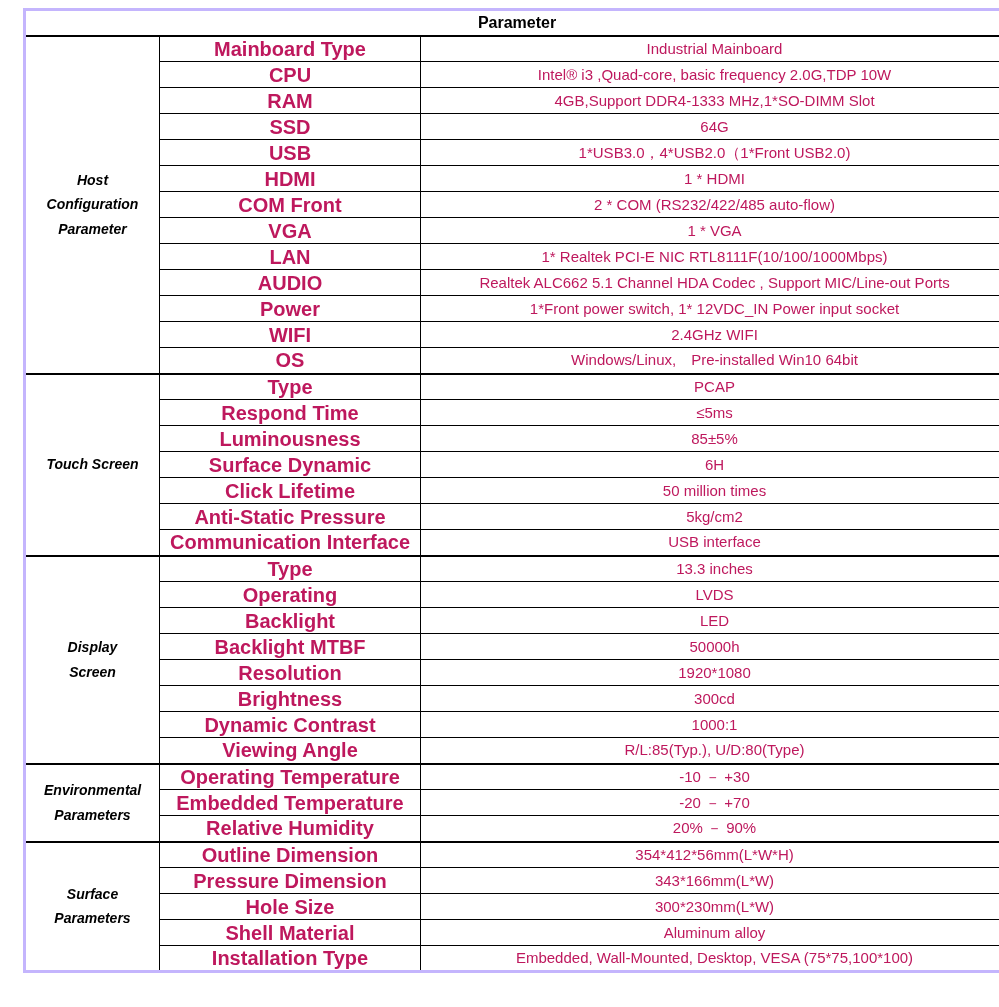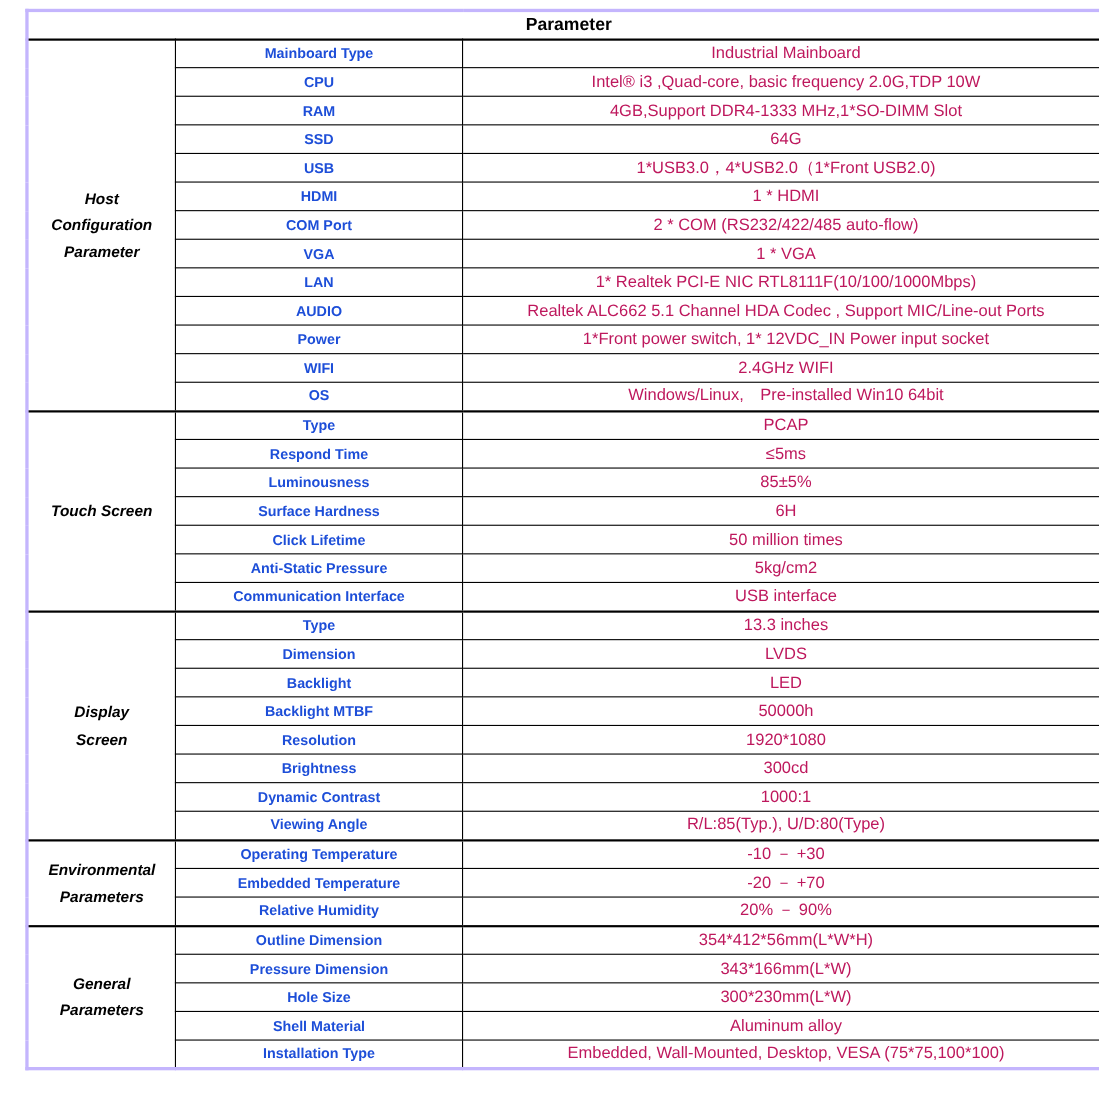"Mainboard Type" td.label-cell { color: #1d4ed8 -> #be185d; font-size: 13px -> 20px }
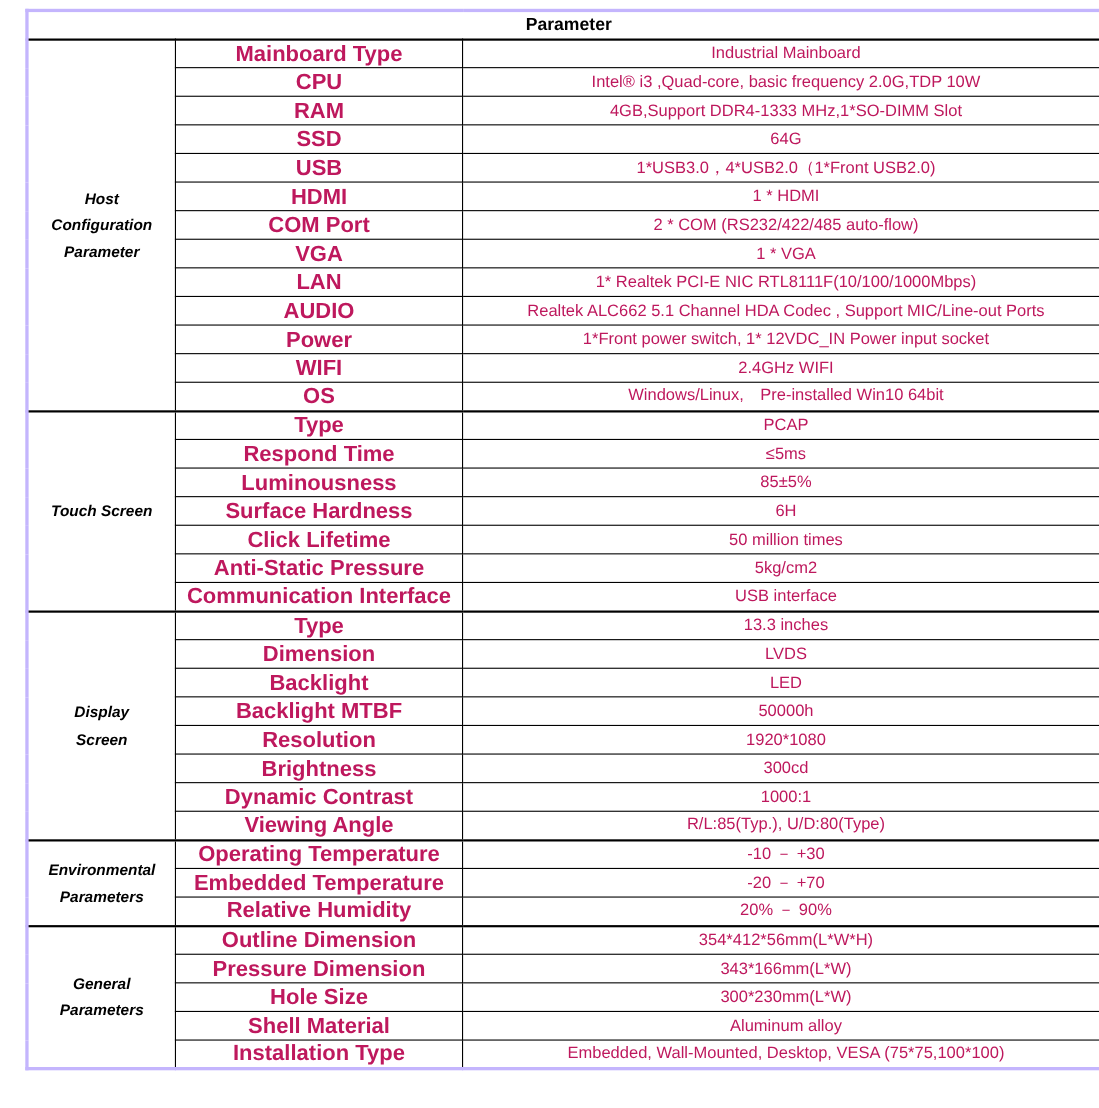"COM Port" td.label-cell { text: Port -> Front }
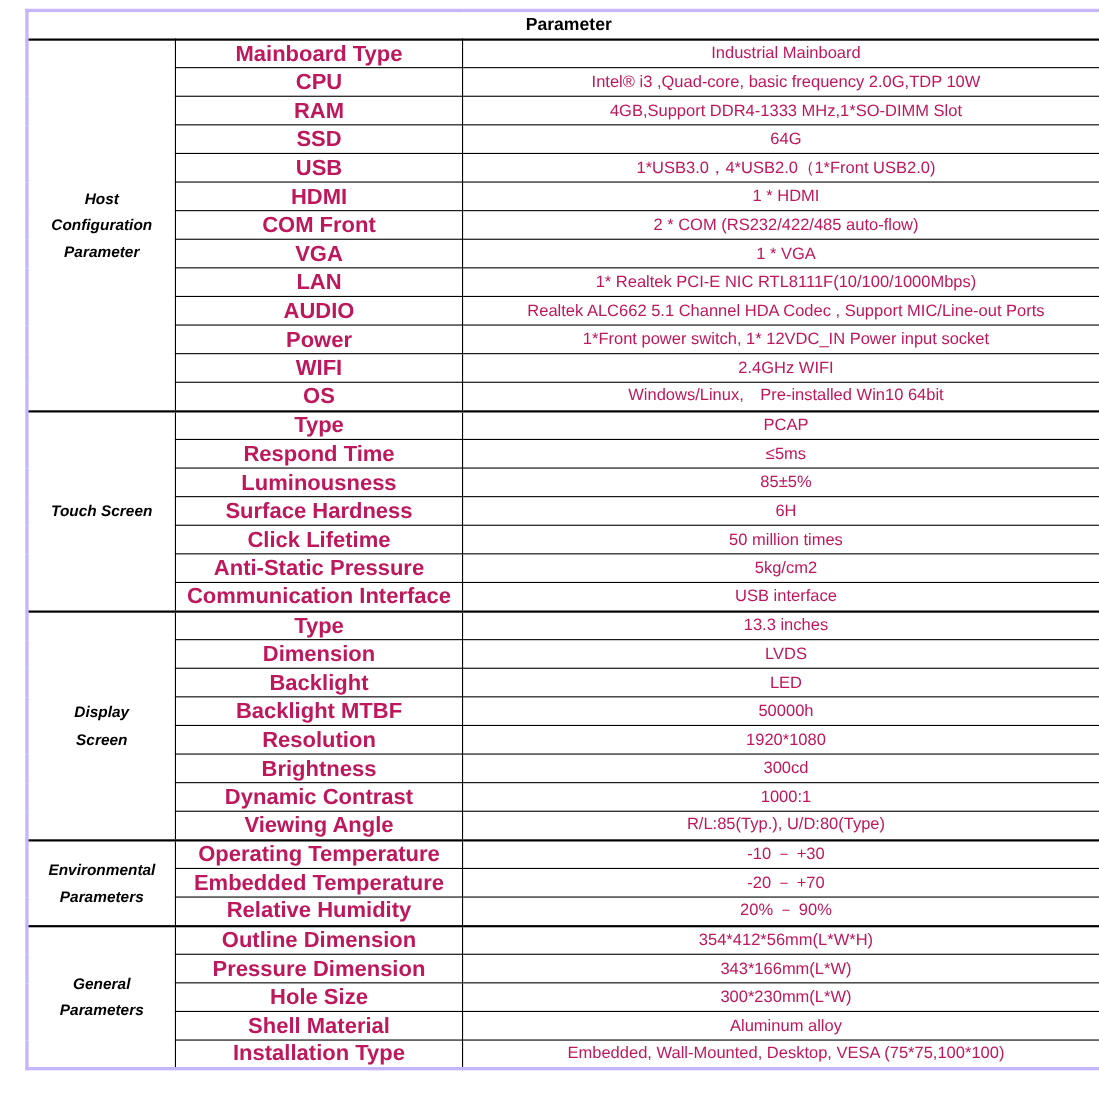"Surface Hardness" td.label-cell { text: Hardness -> Dynamic }
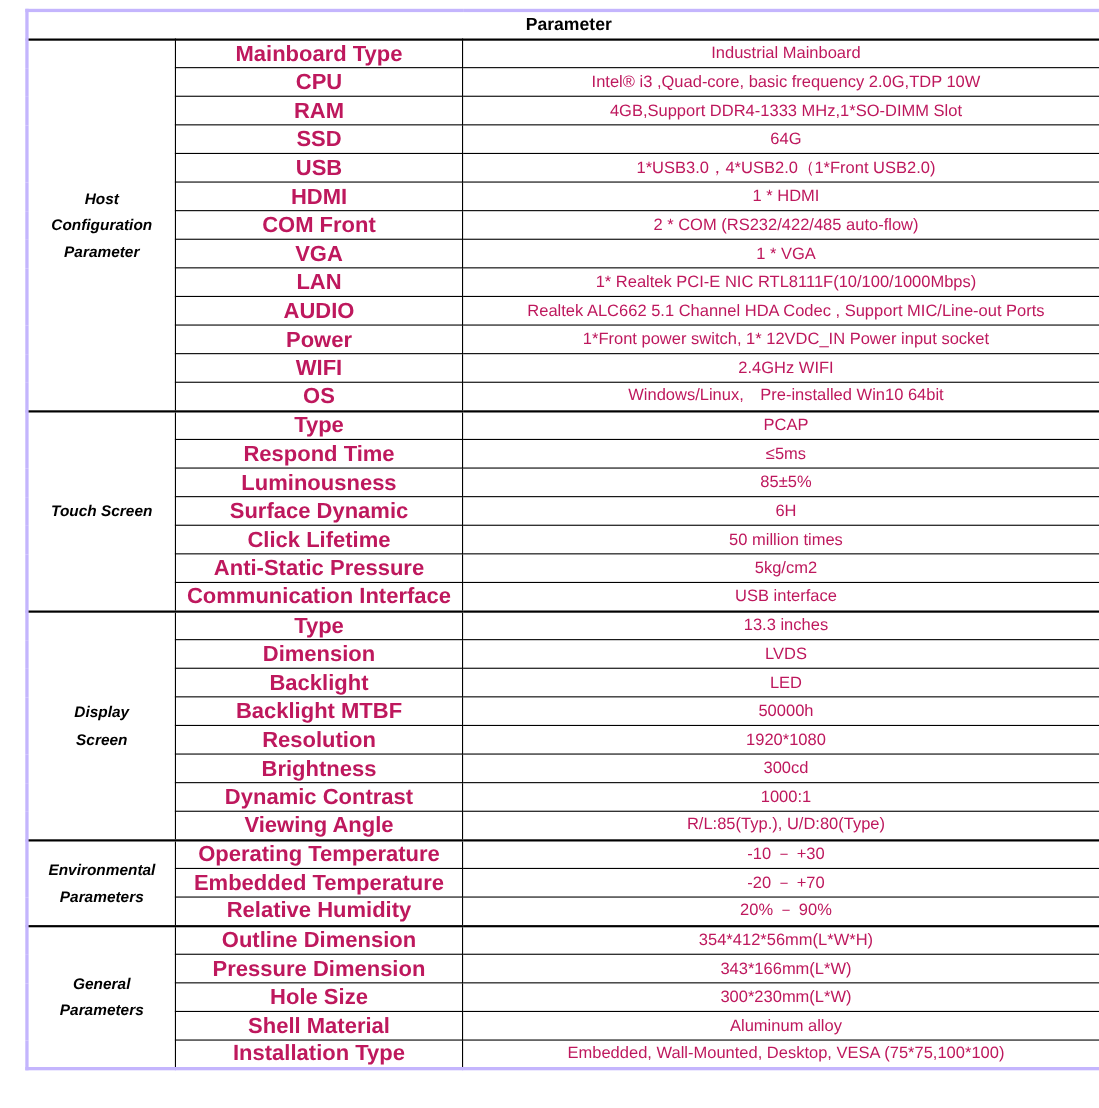"Dimension" td.label-cell { text: Dimension -> Operating }
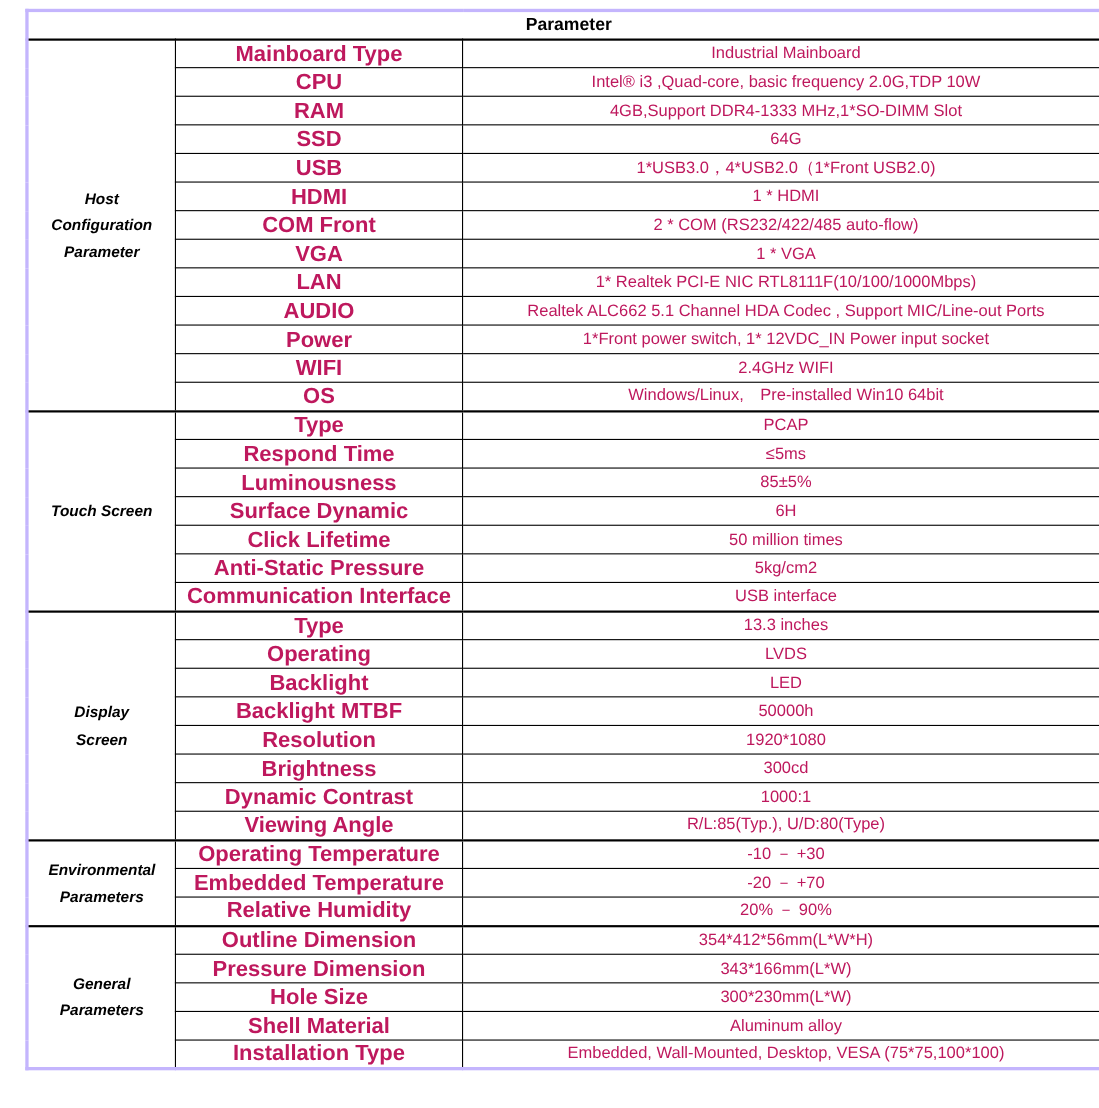"General Parameters" td.cat-cell { text: General -> Surface }
